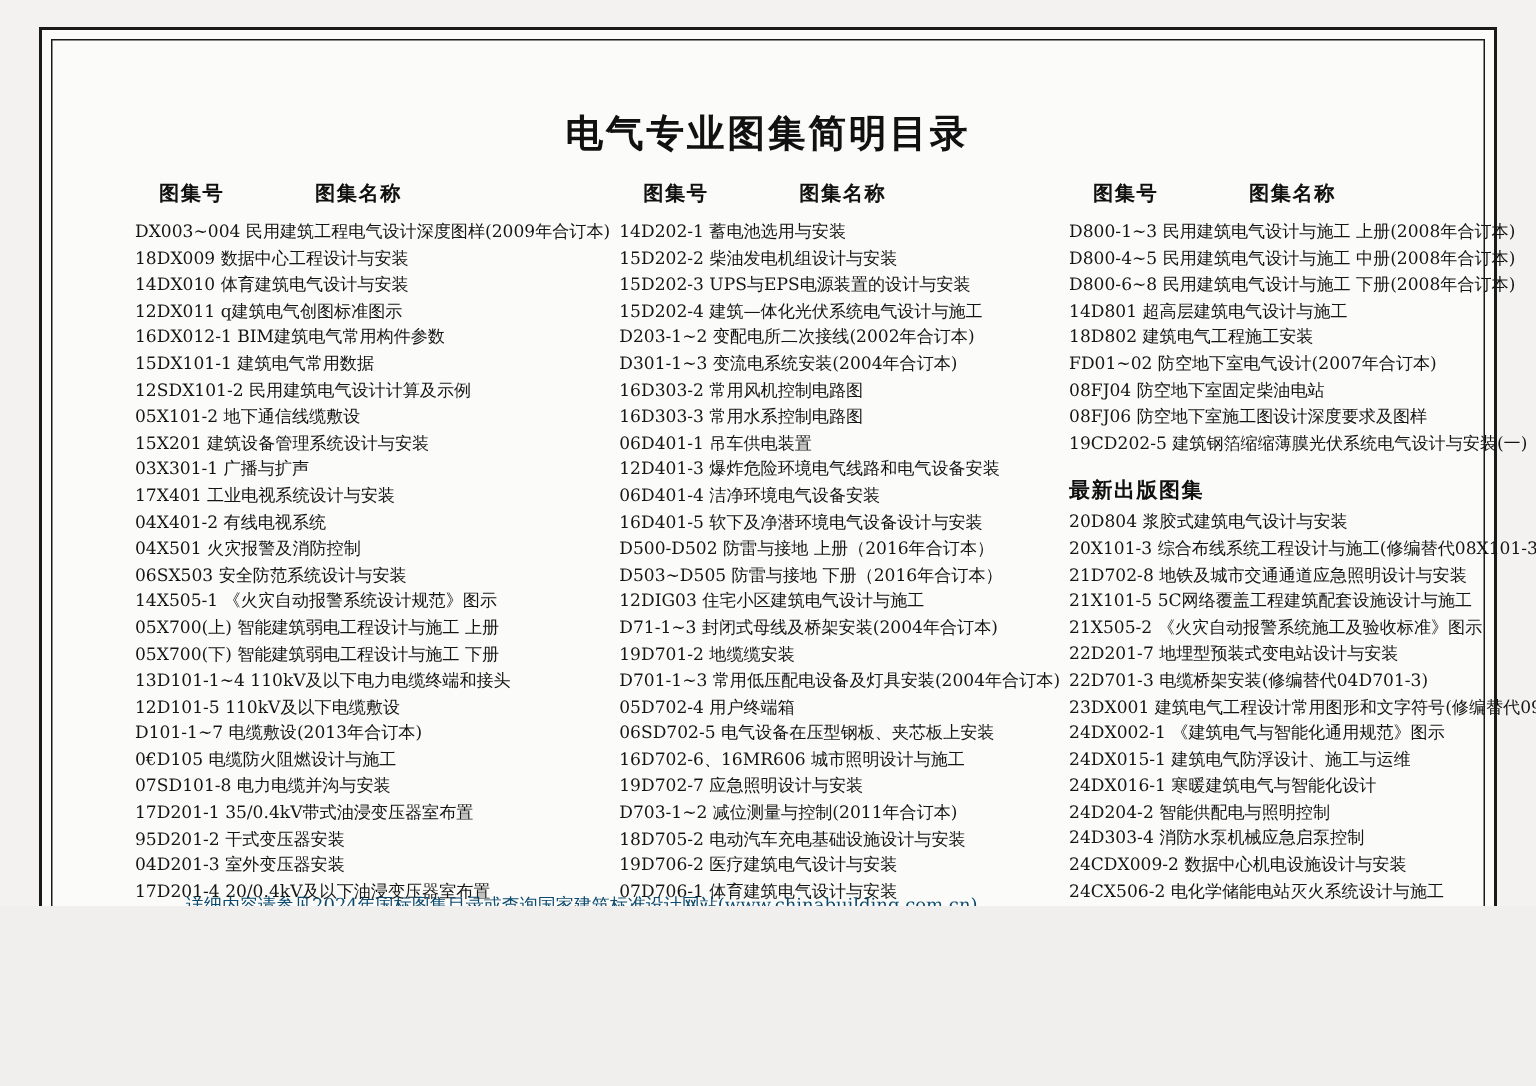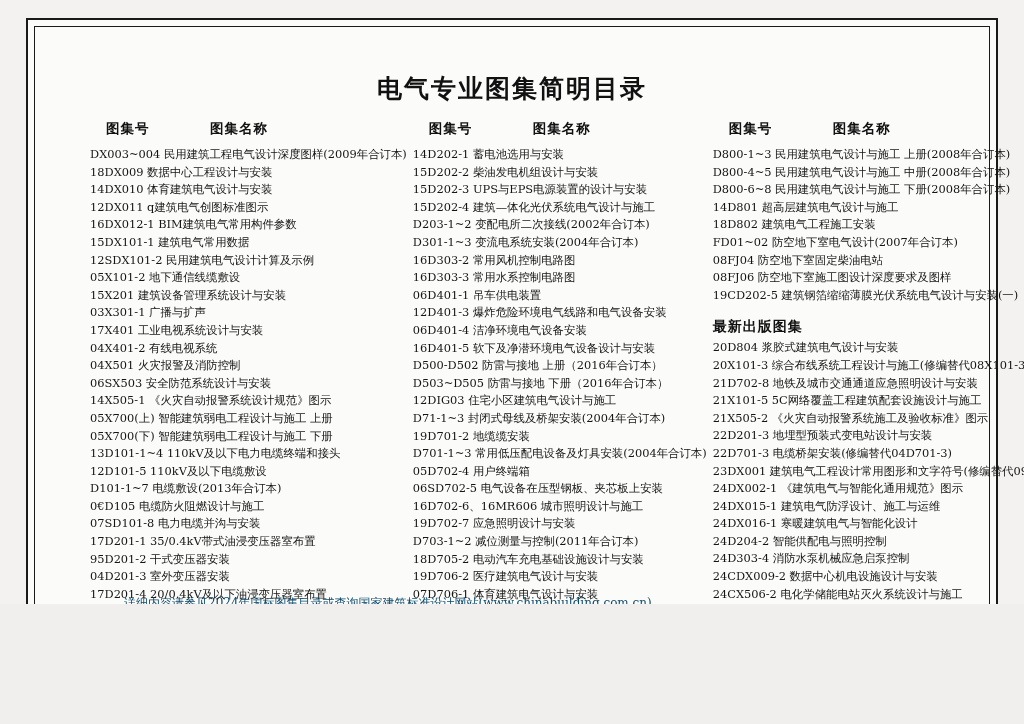"22D201-3 地埋型预装式变电站设计与安装" div.entry { text: 22D201-3 -> 22D201-7 }
